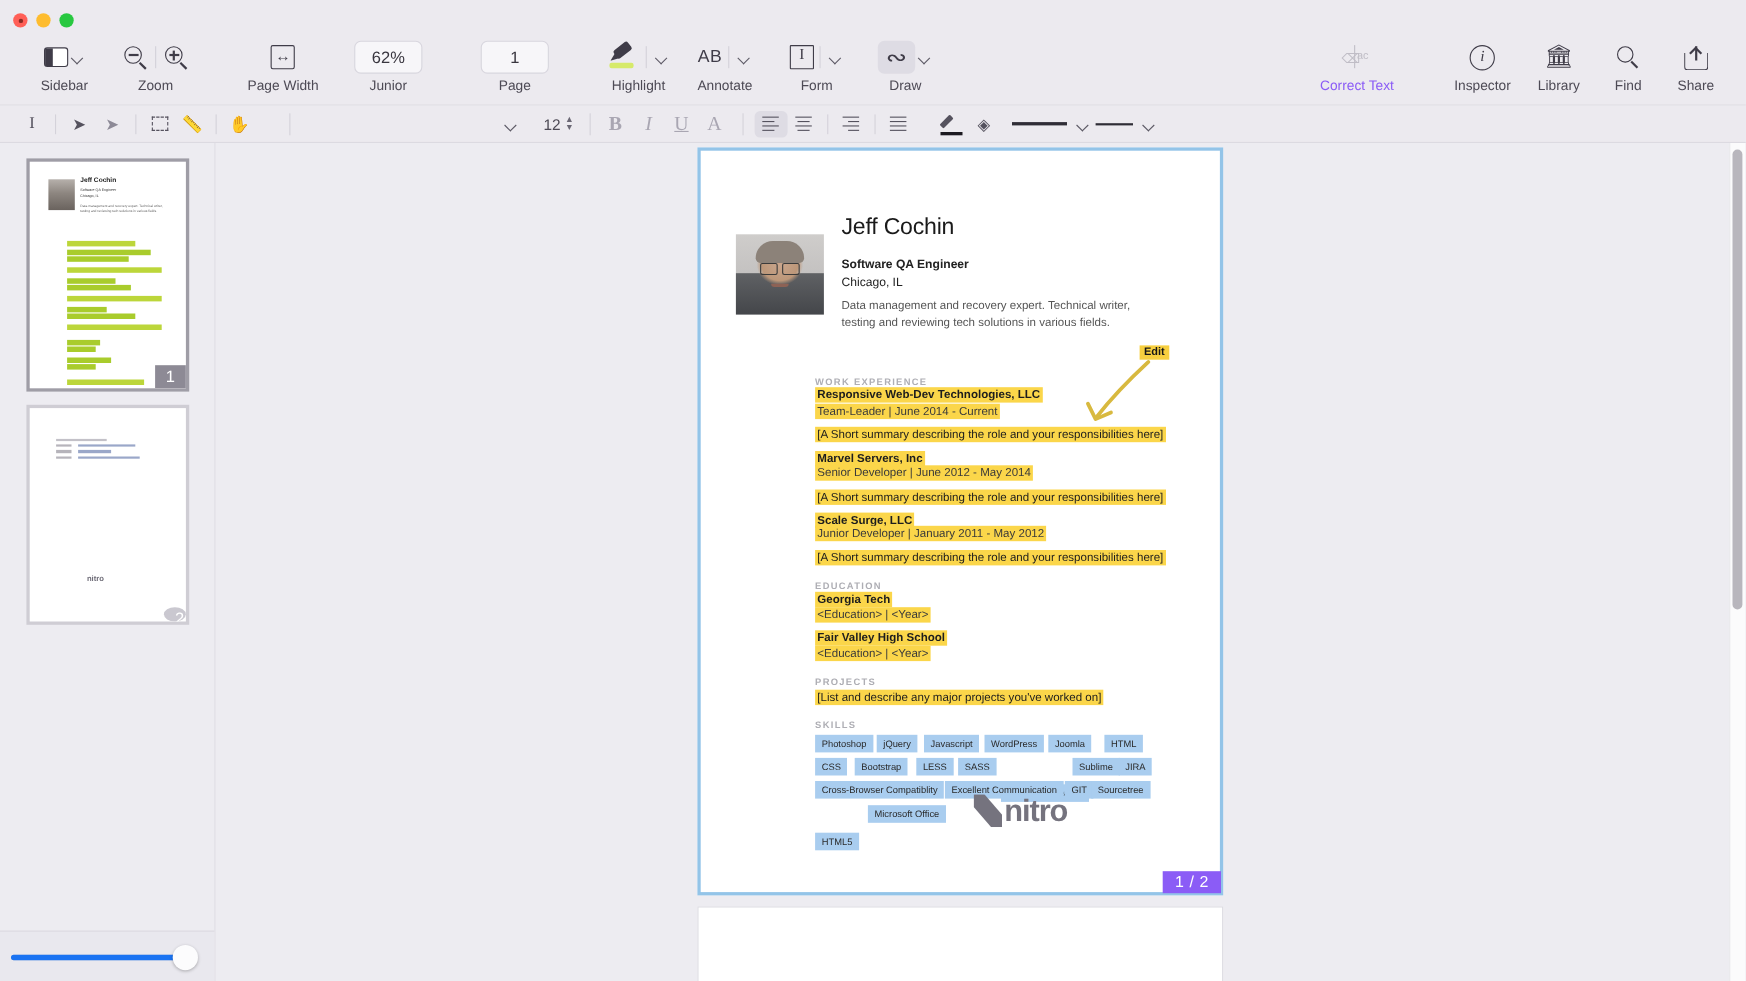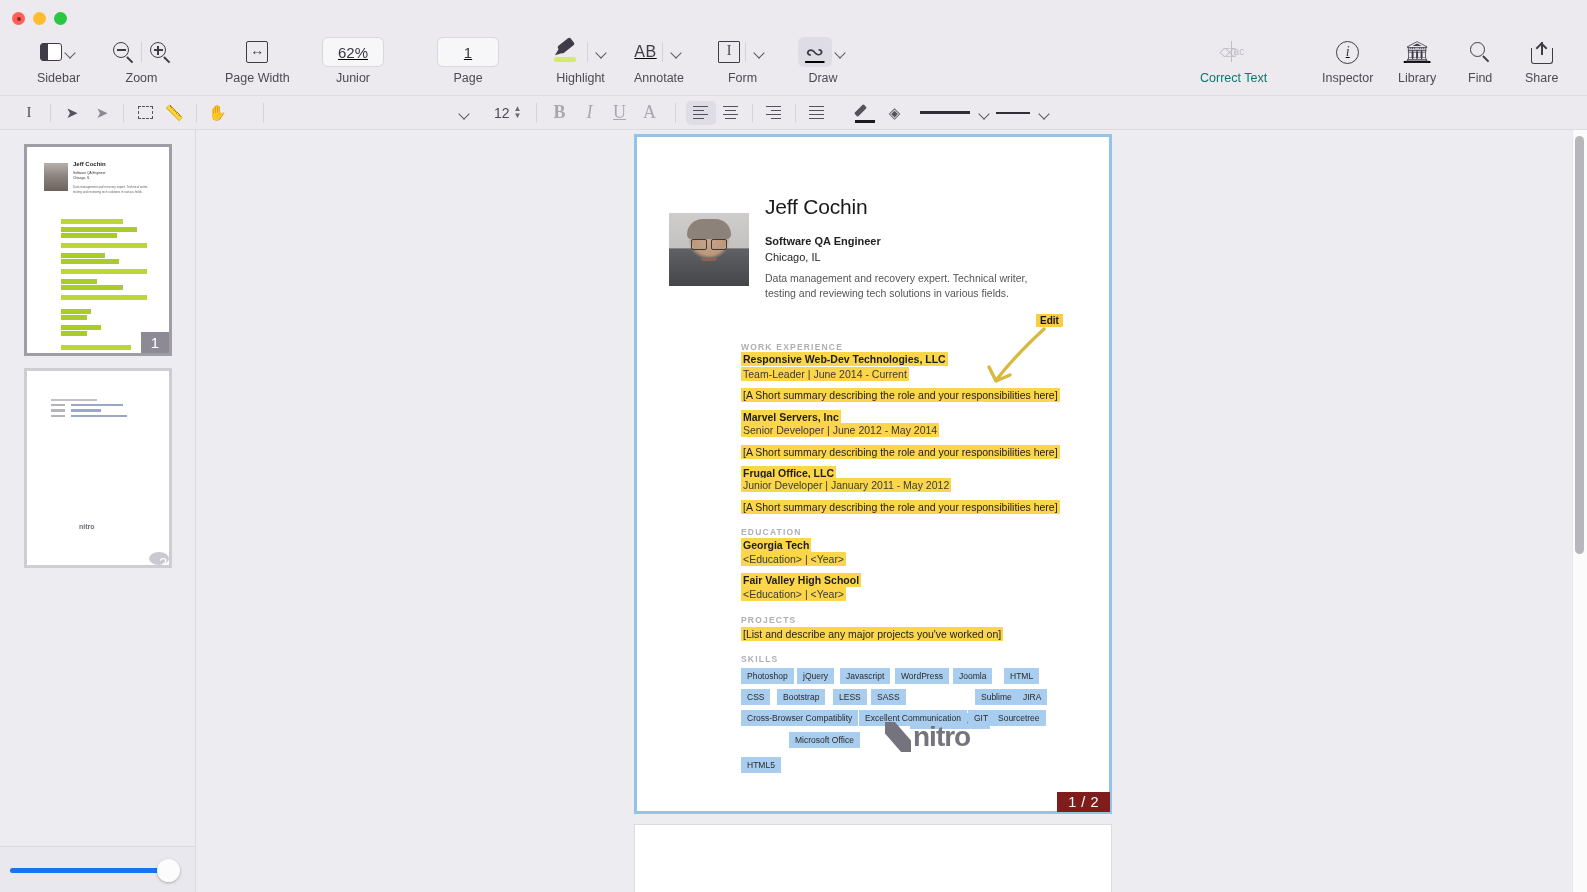"62%" .tb-icons { text-decoration: underline -> none }
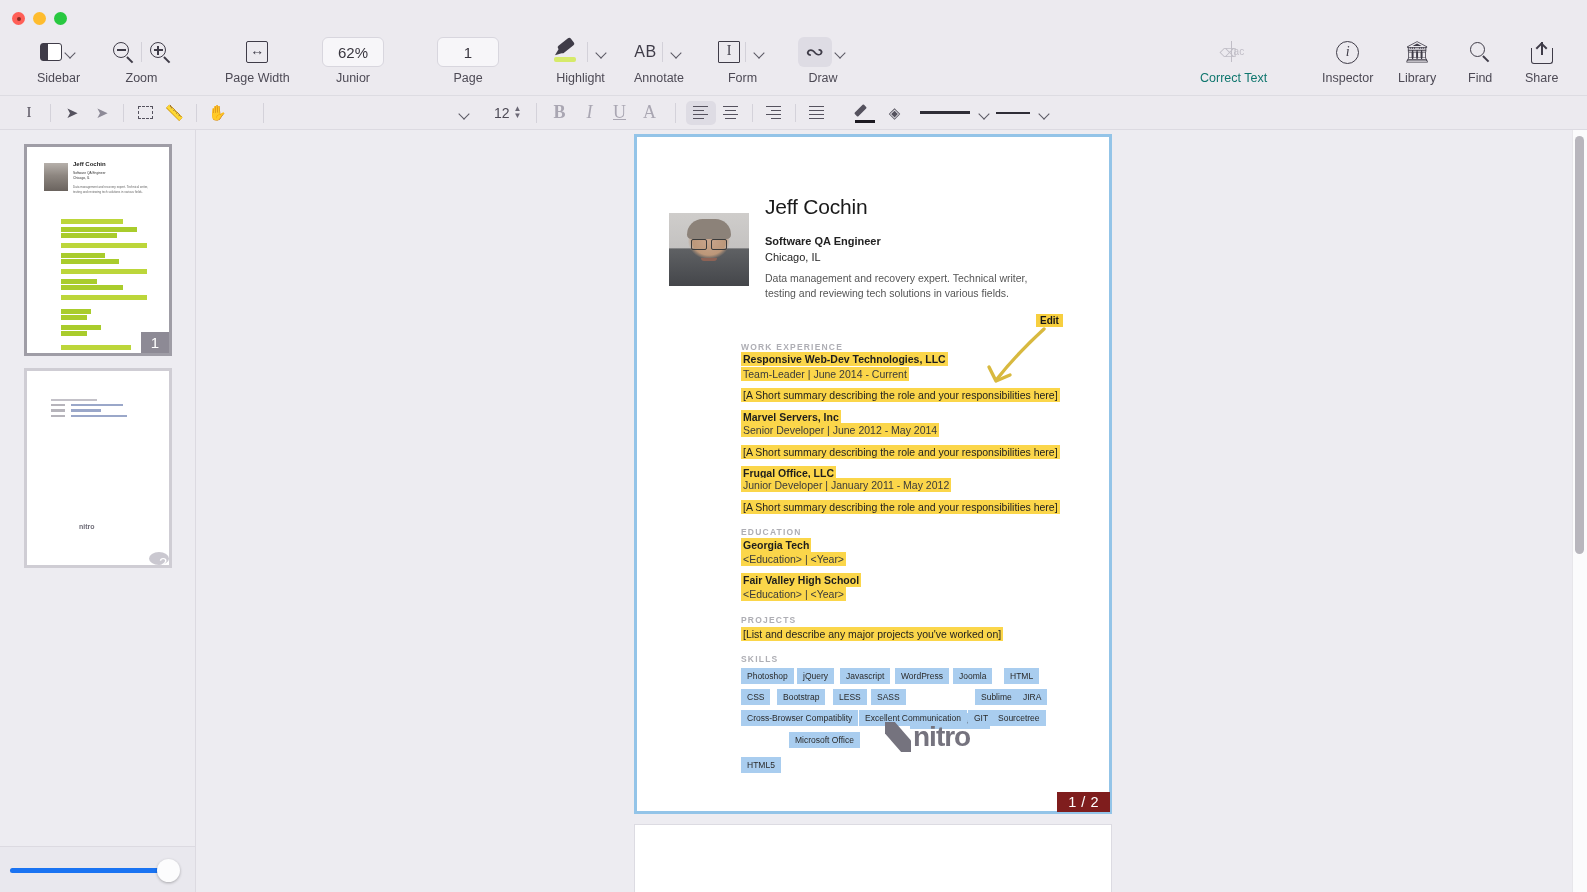"Correct Text" .tb-label.dim { color: #0f766e -> #8b5cf6 }
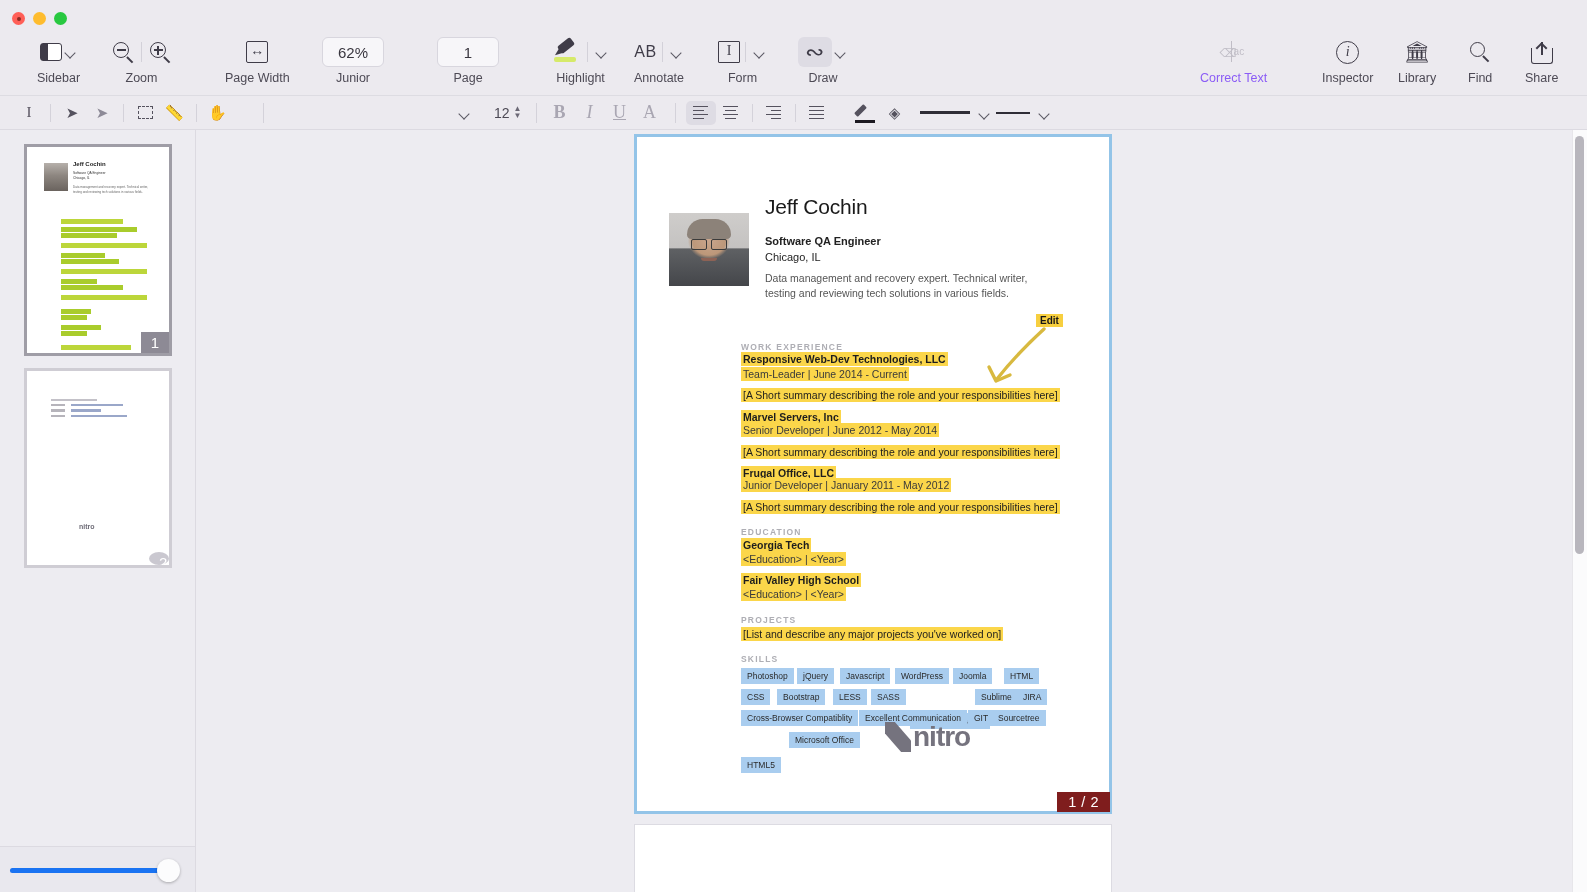"Frugal Office, LLC" div.hl { text: Frugal Office -> Scale Surge }
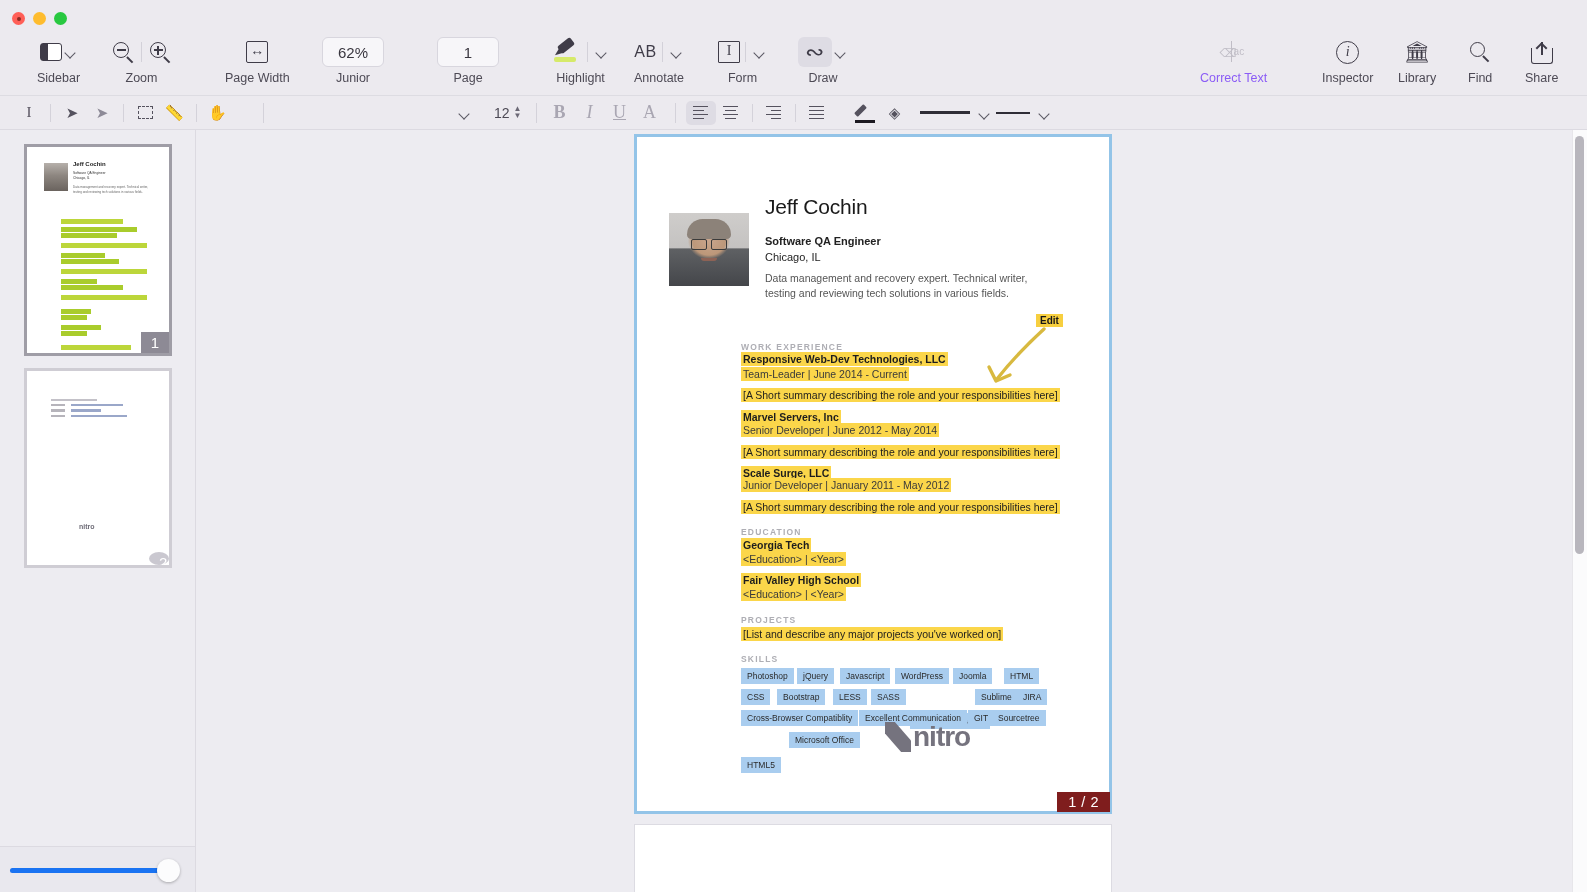"1 / 2" .page-badge { background: #7f1d1d -> #8b5cf6 }
